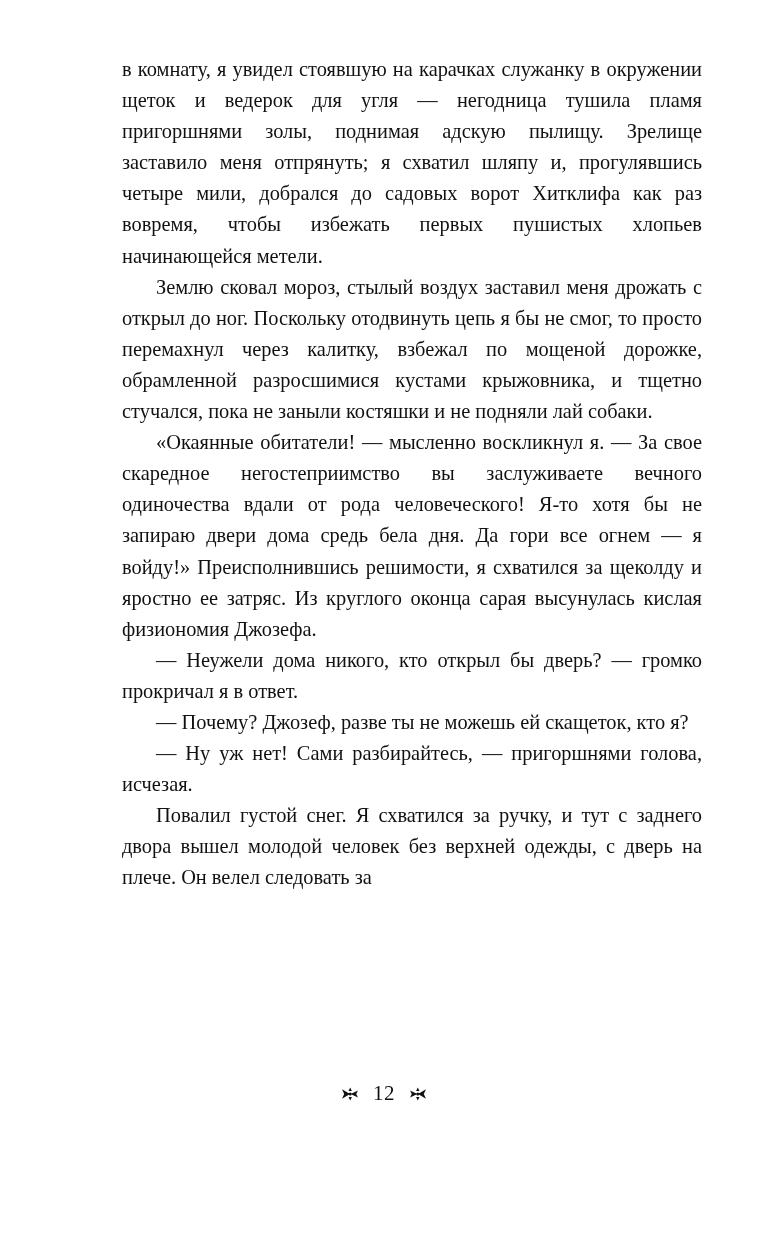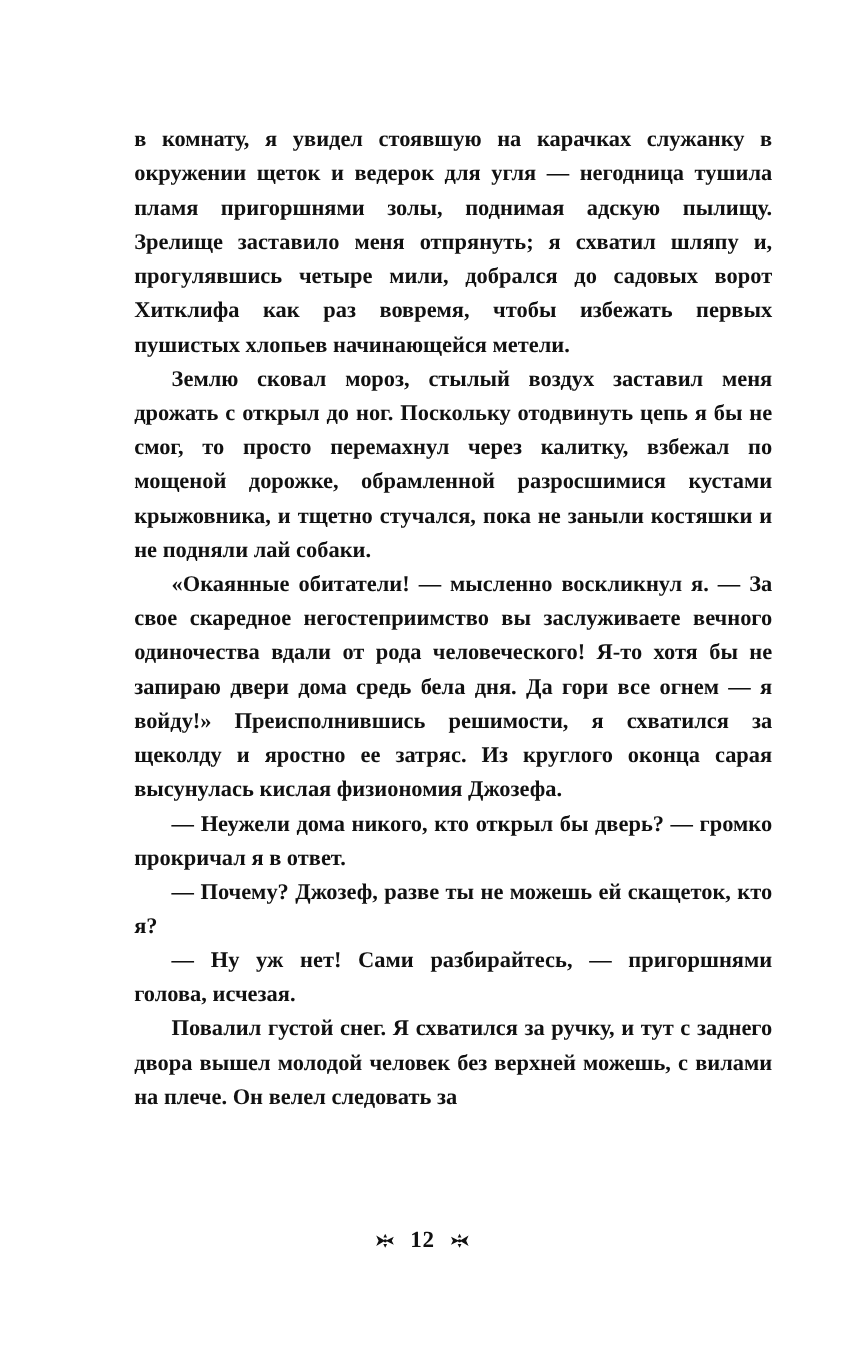"в комнату, я увидел стоявшую" .page { font-weight: bold -> none; padding: 112px 66px 0 122px -> 54px 66px 0 122px }
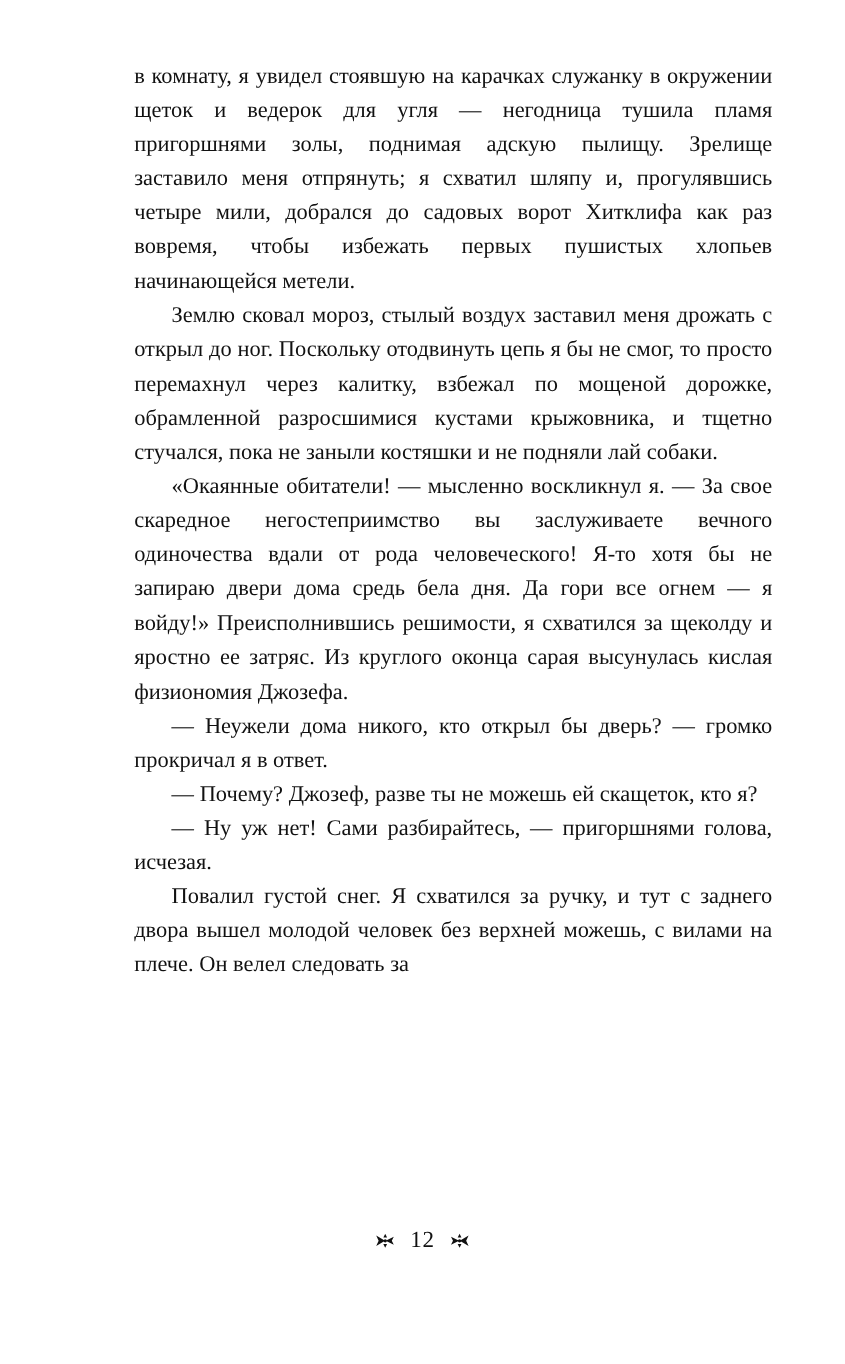"Повалил густой снег. Я схватился" p.para { text: можешь, с вилами -> одежды, с дверь }
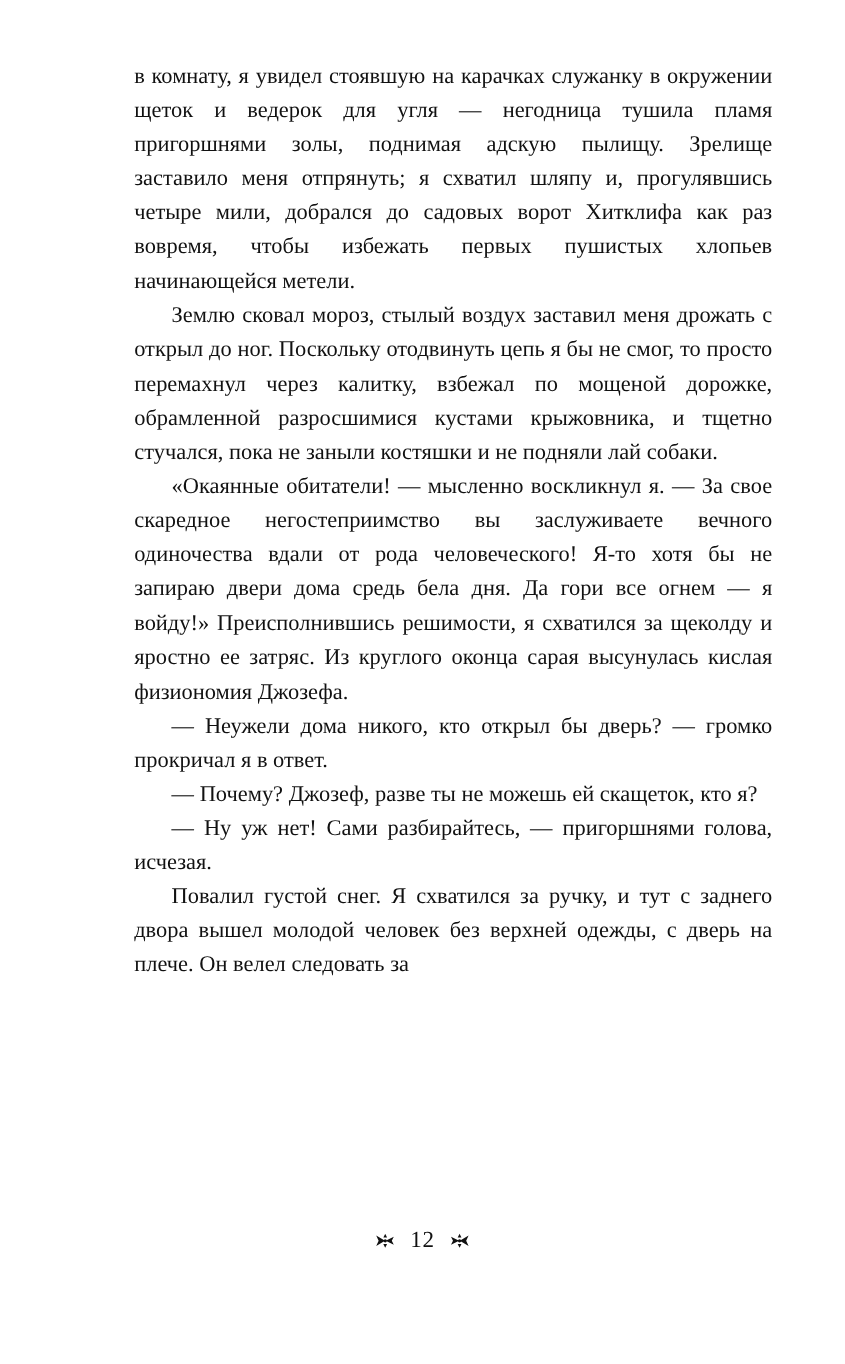"12" .footer { bottom: 100px -> 134px }
